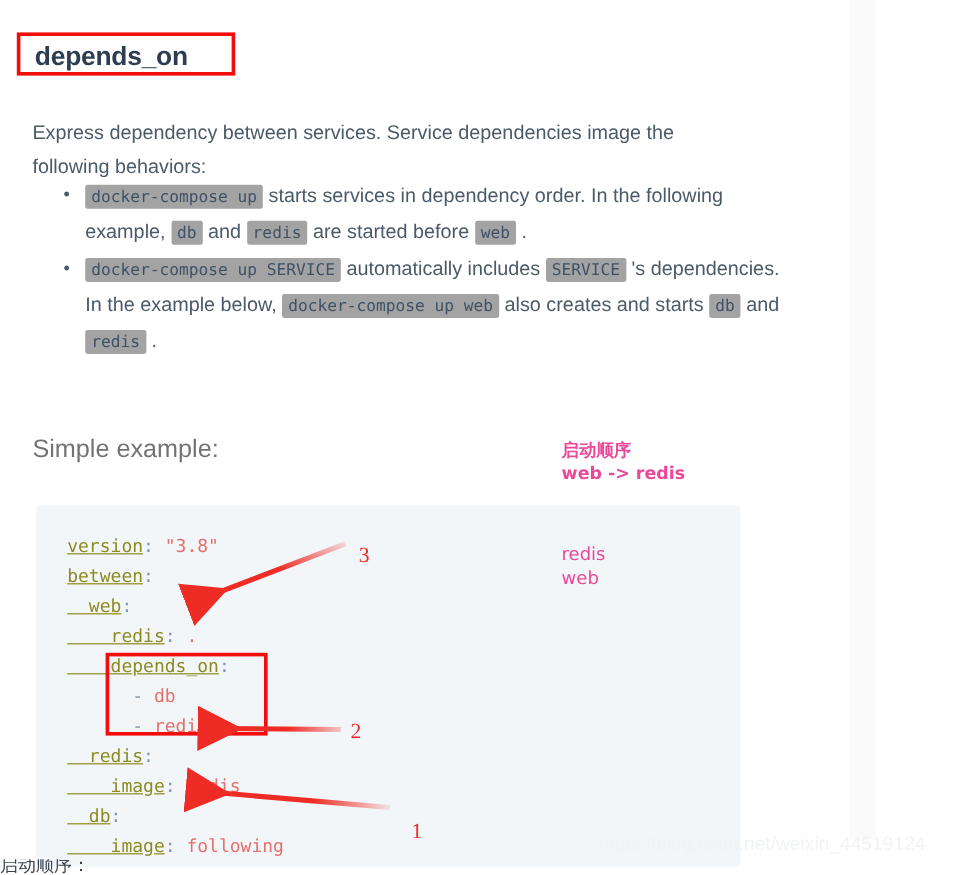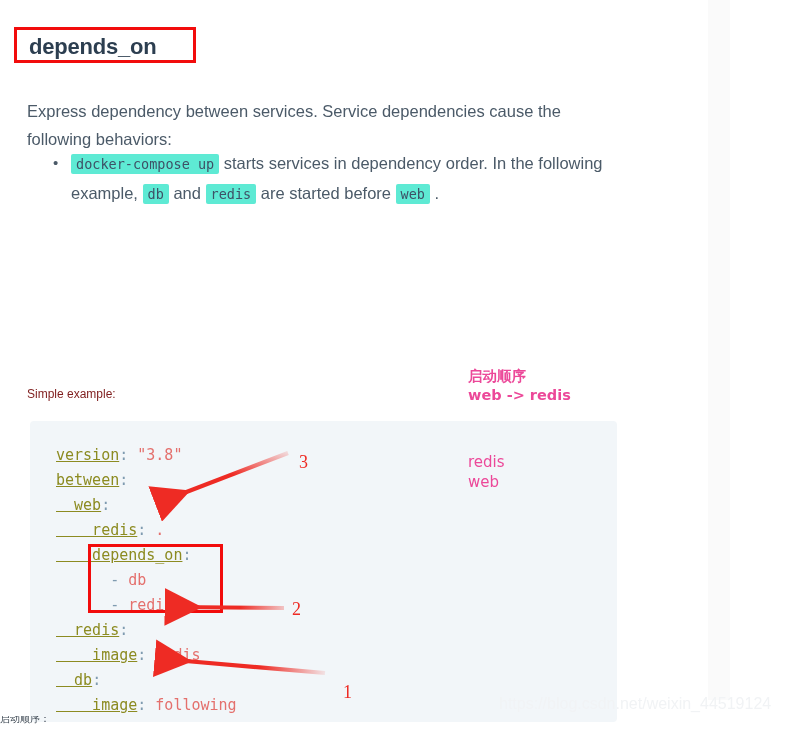"Express dependency between services." p.intro { text: cause -> image }
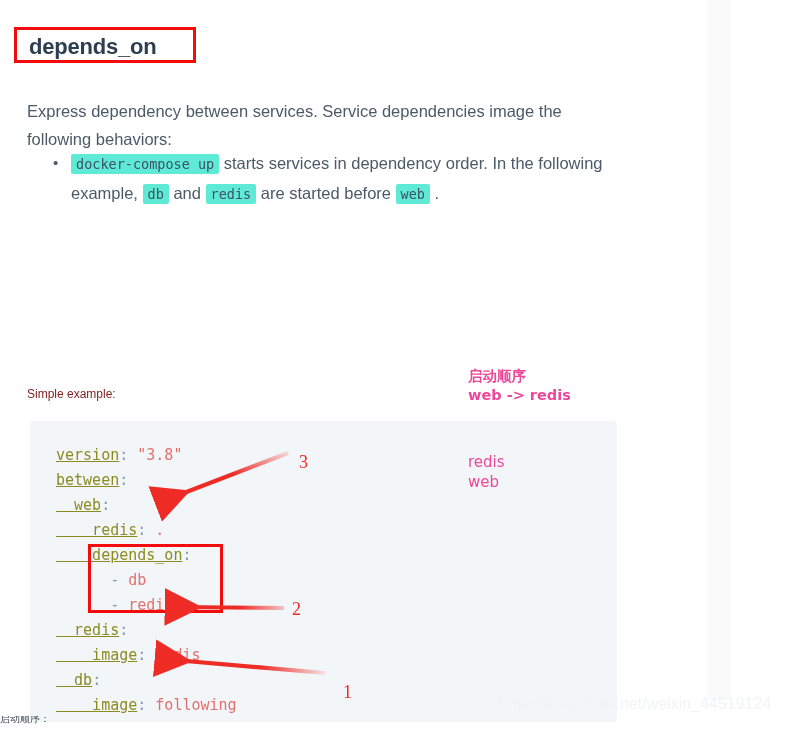"docker-compose up" code.inline { background: #5eead4 -> #a3a3a3 }
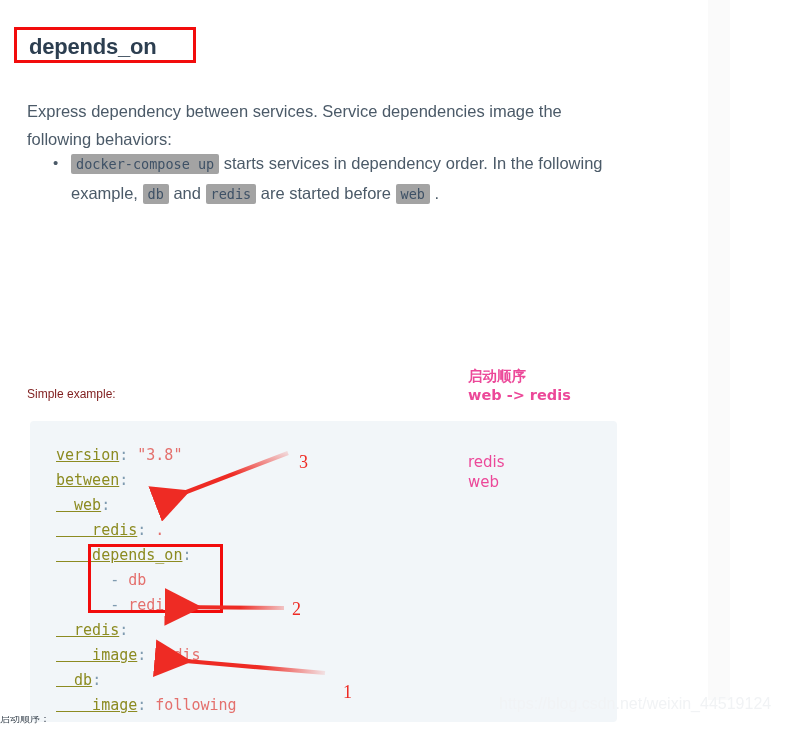"docker-compose up SERVICE automatically" li { html: none -> <li><span><code>docker-compose up SERVICE</code> automatically includes <code>SERVICE</code> 's dependencies. In the example below, <code>docker-compose up web</code> also creates and starts <code>db</code> and <code>redis</code> .</span></li> }
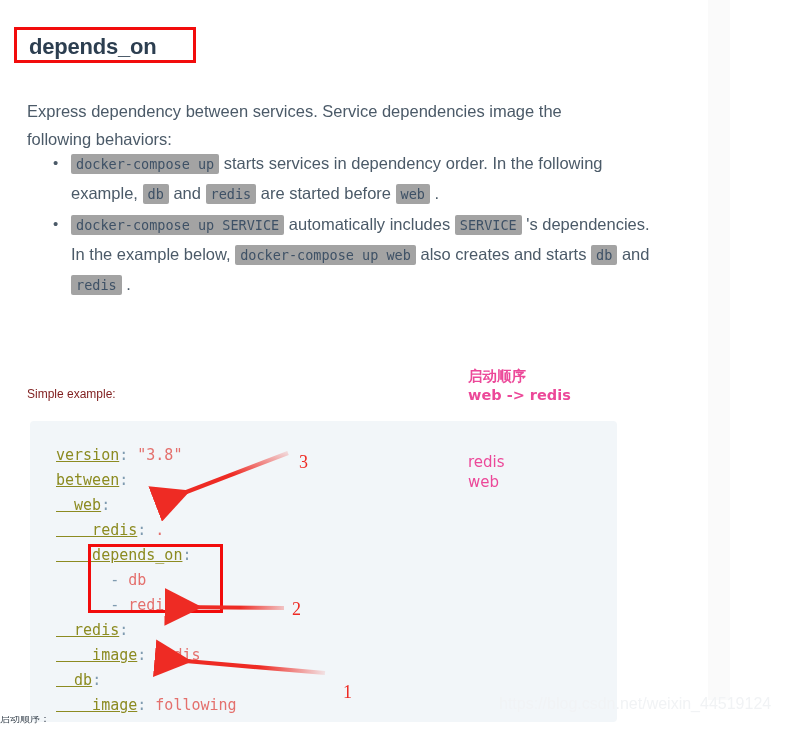"Simple example:" .simple-example { color: #7f1d1d -> #737373; font-size: 12px -> 21px; top: 369px -> 345px }
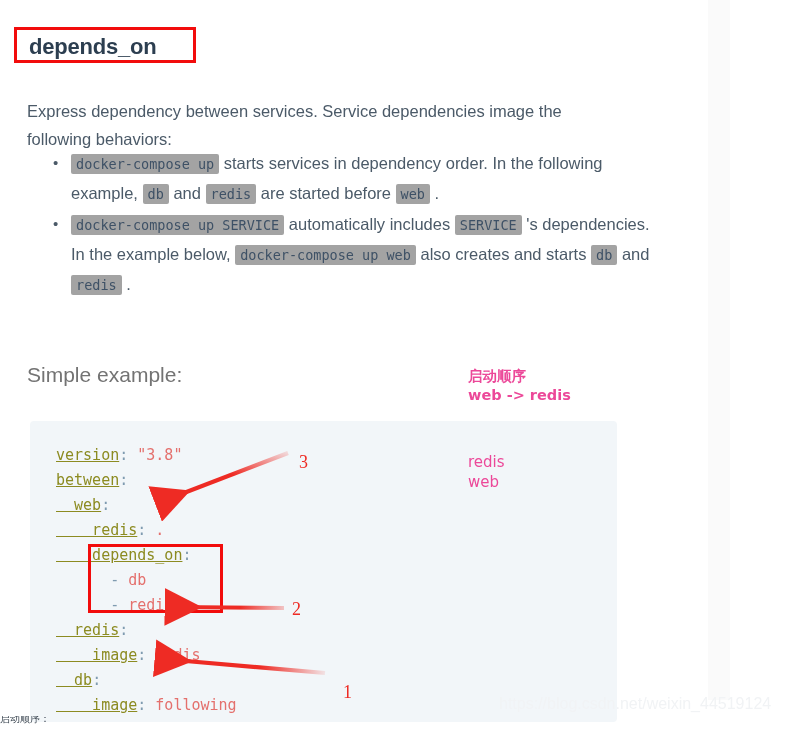"启动顺序：" .bottom-caption { font-size: 10px -> 15px }
